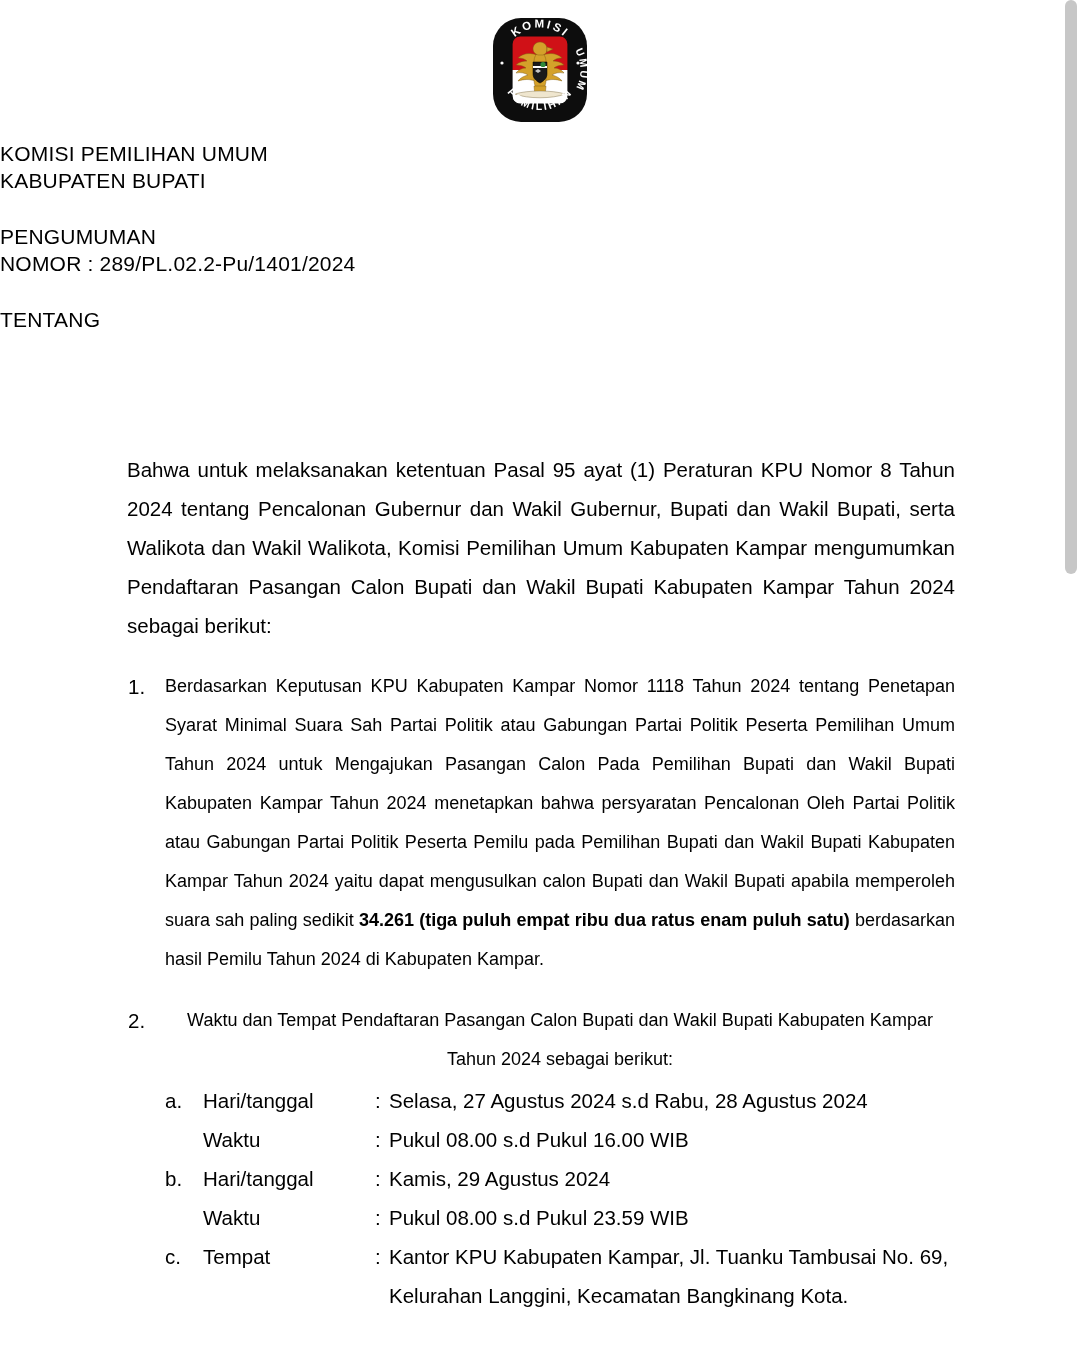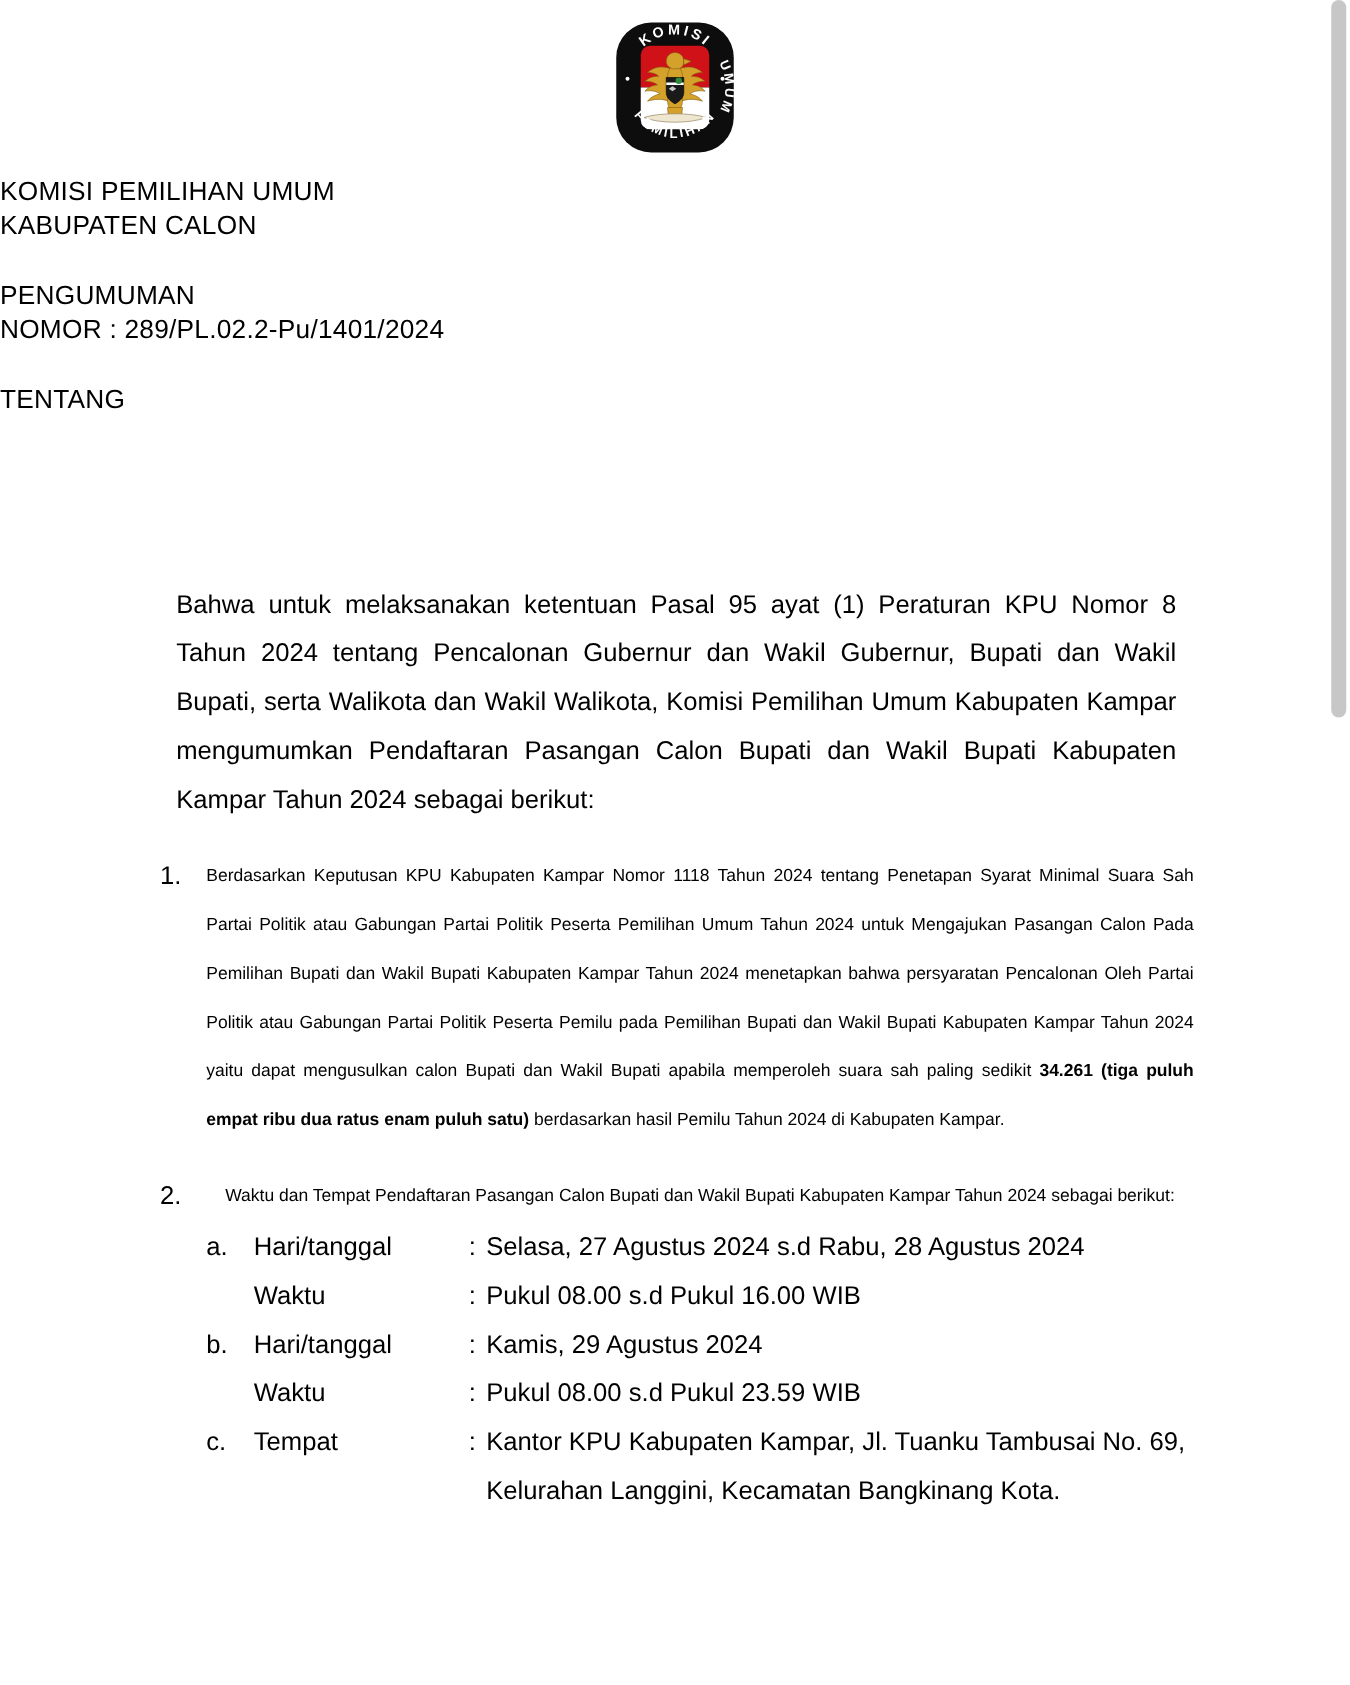"KABUPATEN CALON" div.hdr-line { text: CALON -> BUPATI }
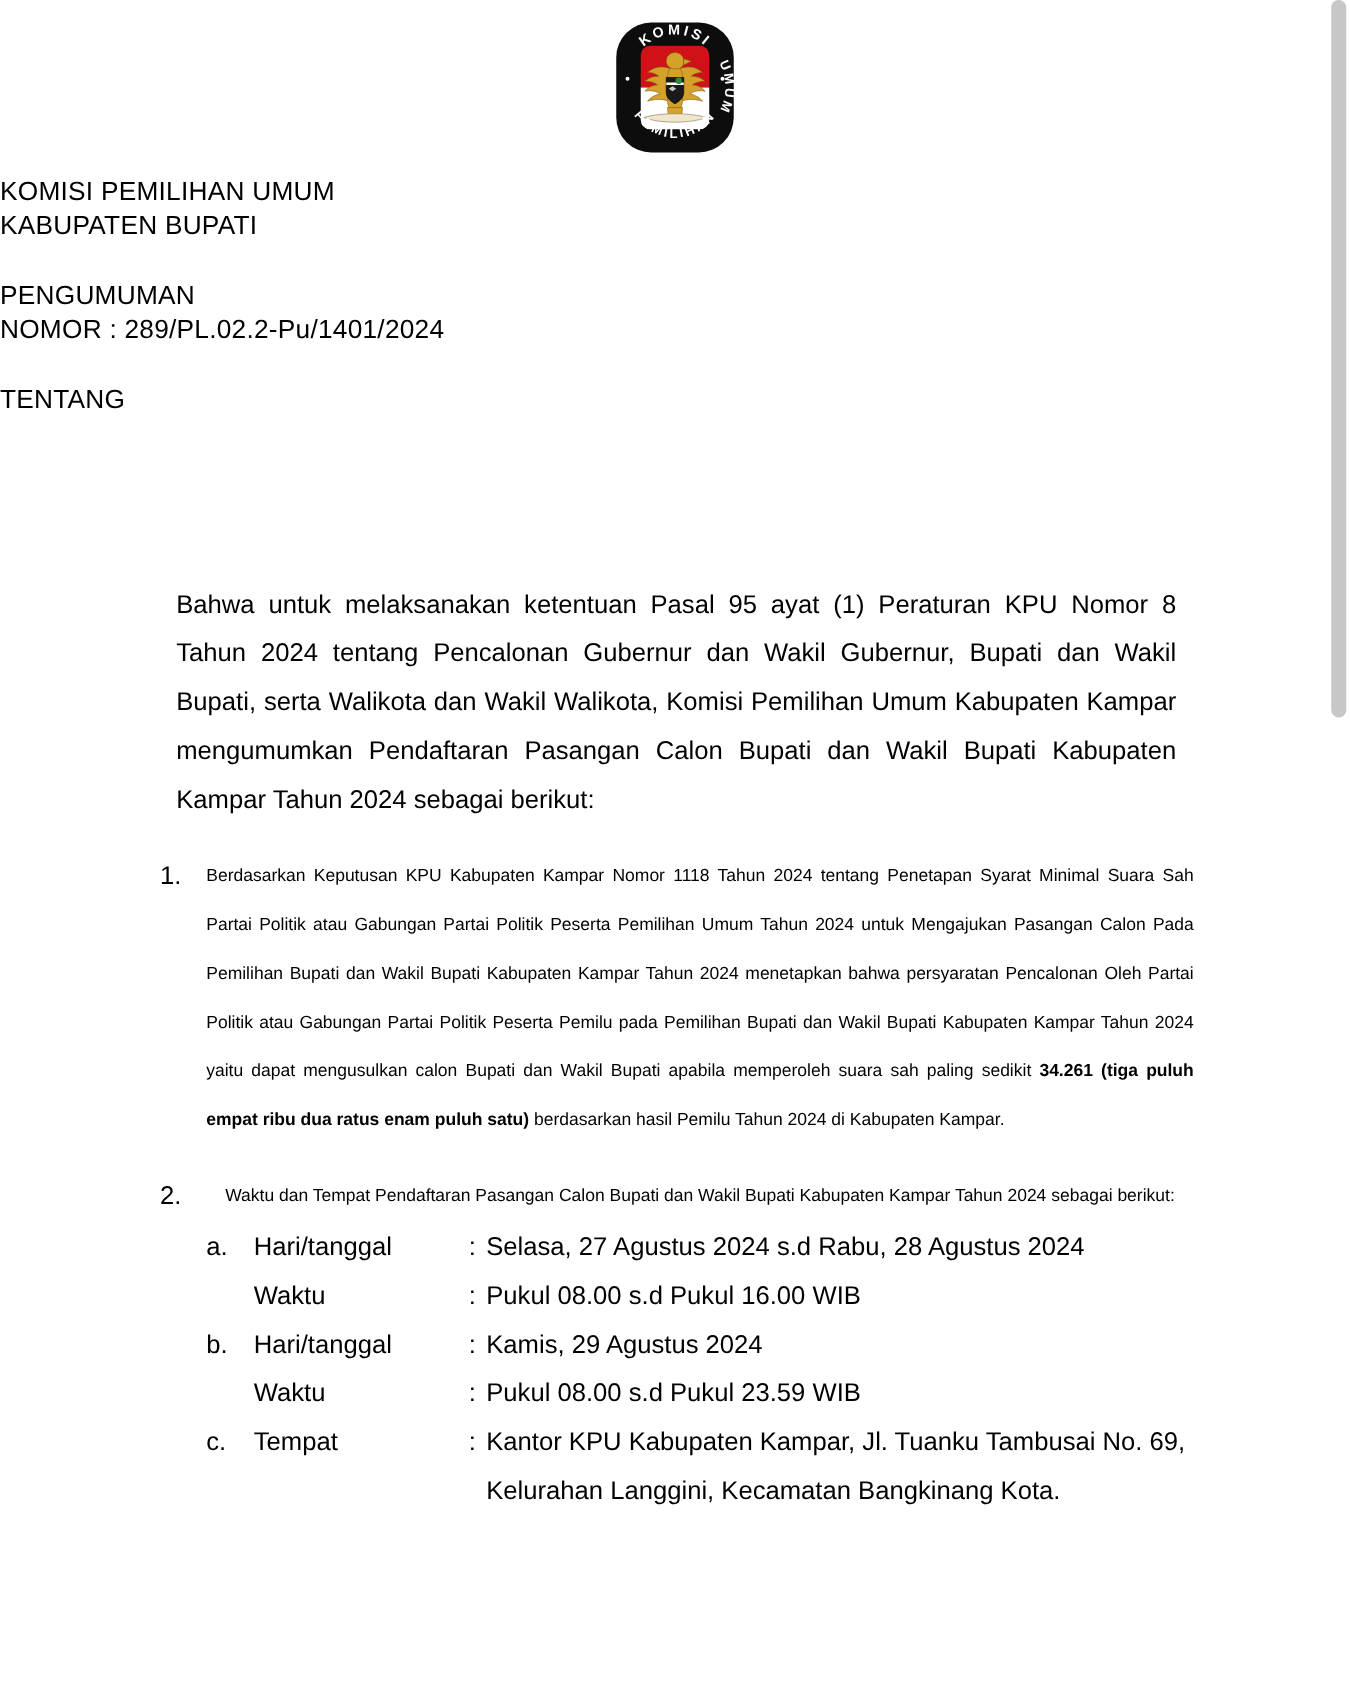"Bahwa untuk melaksanakan ketentuan Pasal" .para { margin: 14px -> 0 }
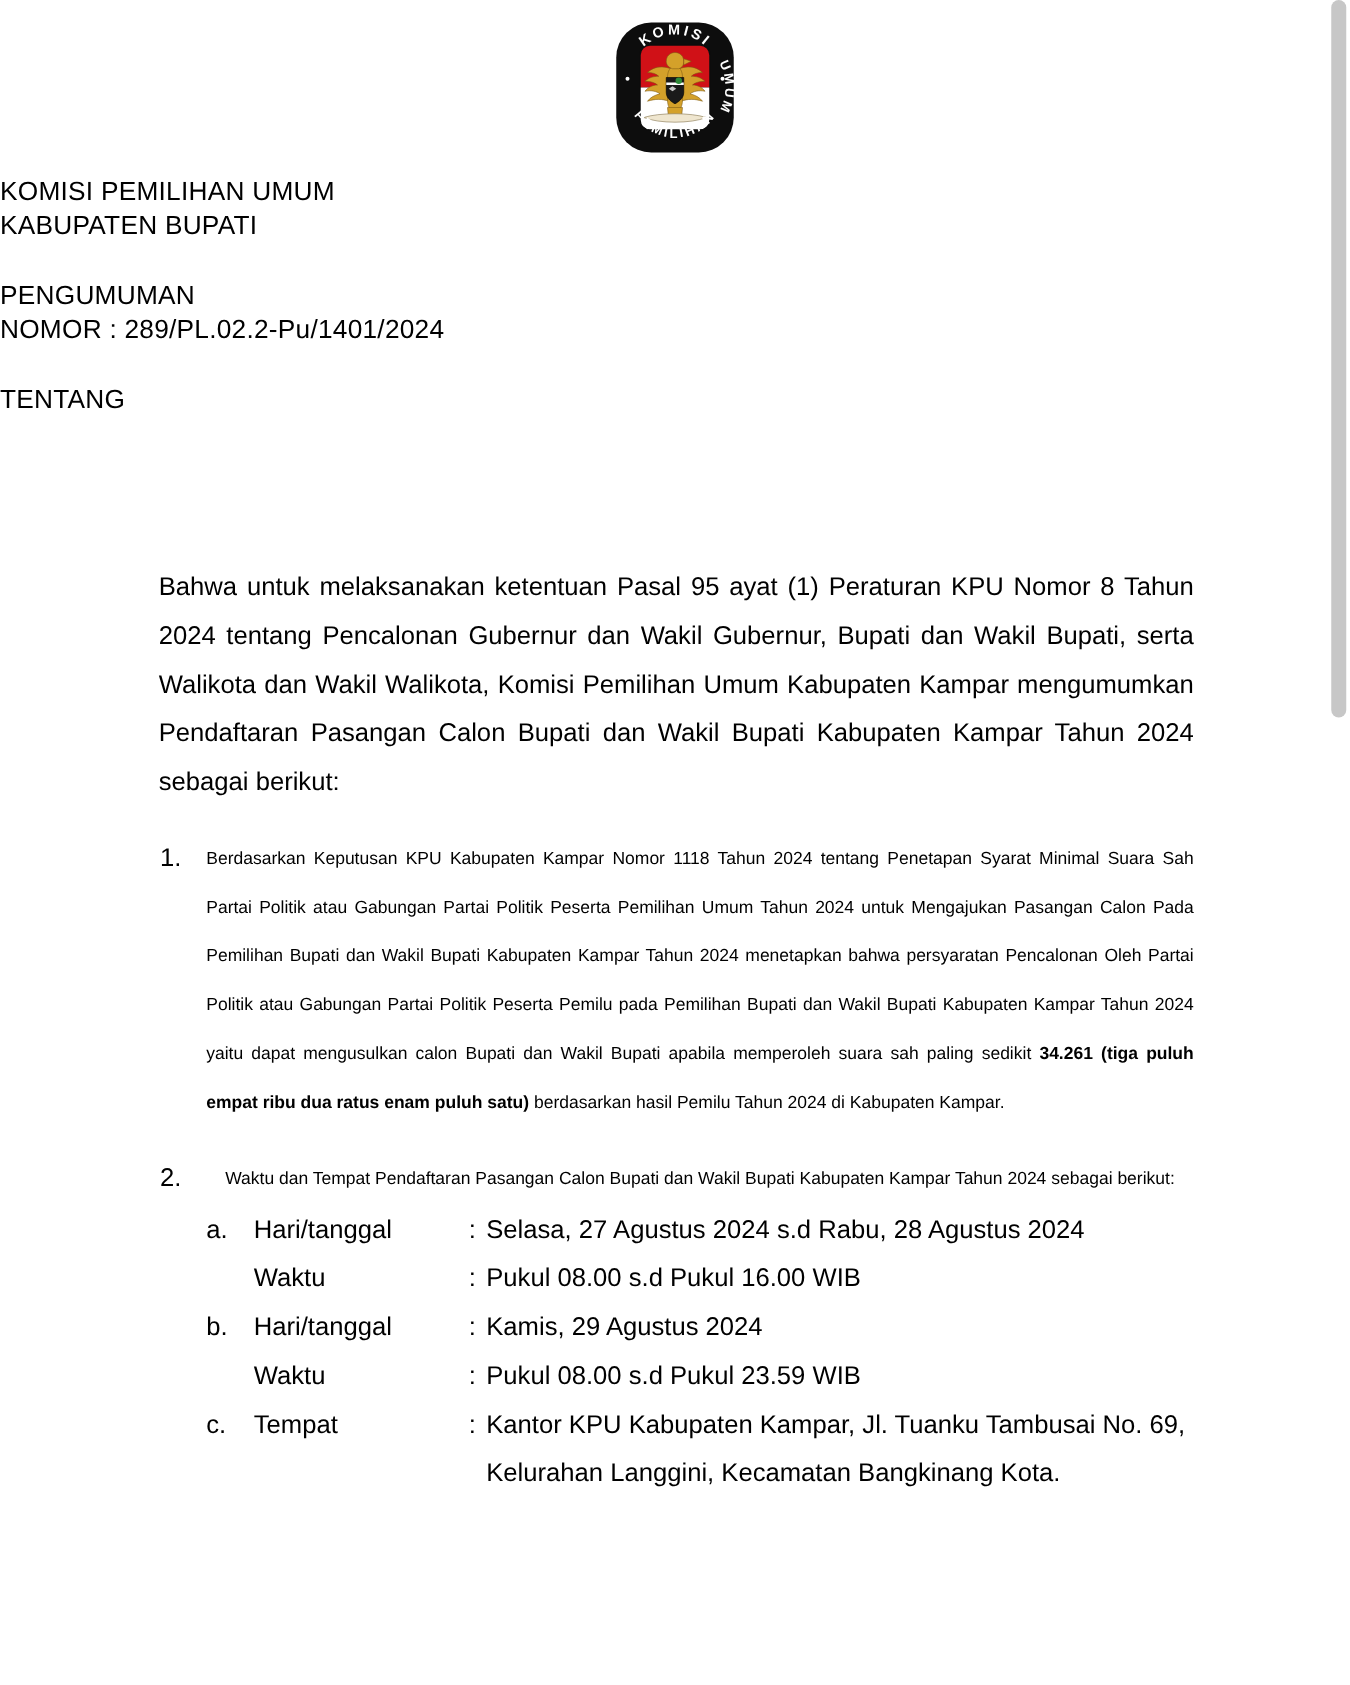"Berdasarkan Keputusan KPU Kabupaten" .num-body { font-size: 14px -> 18px }
